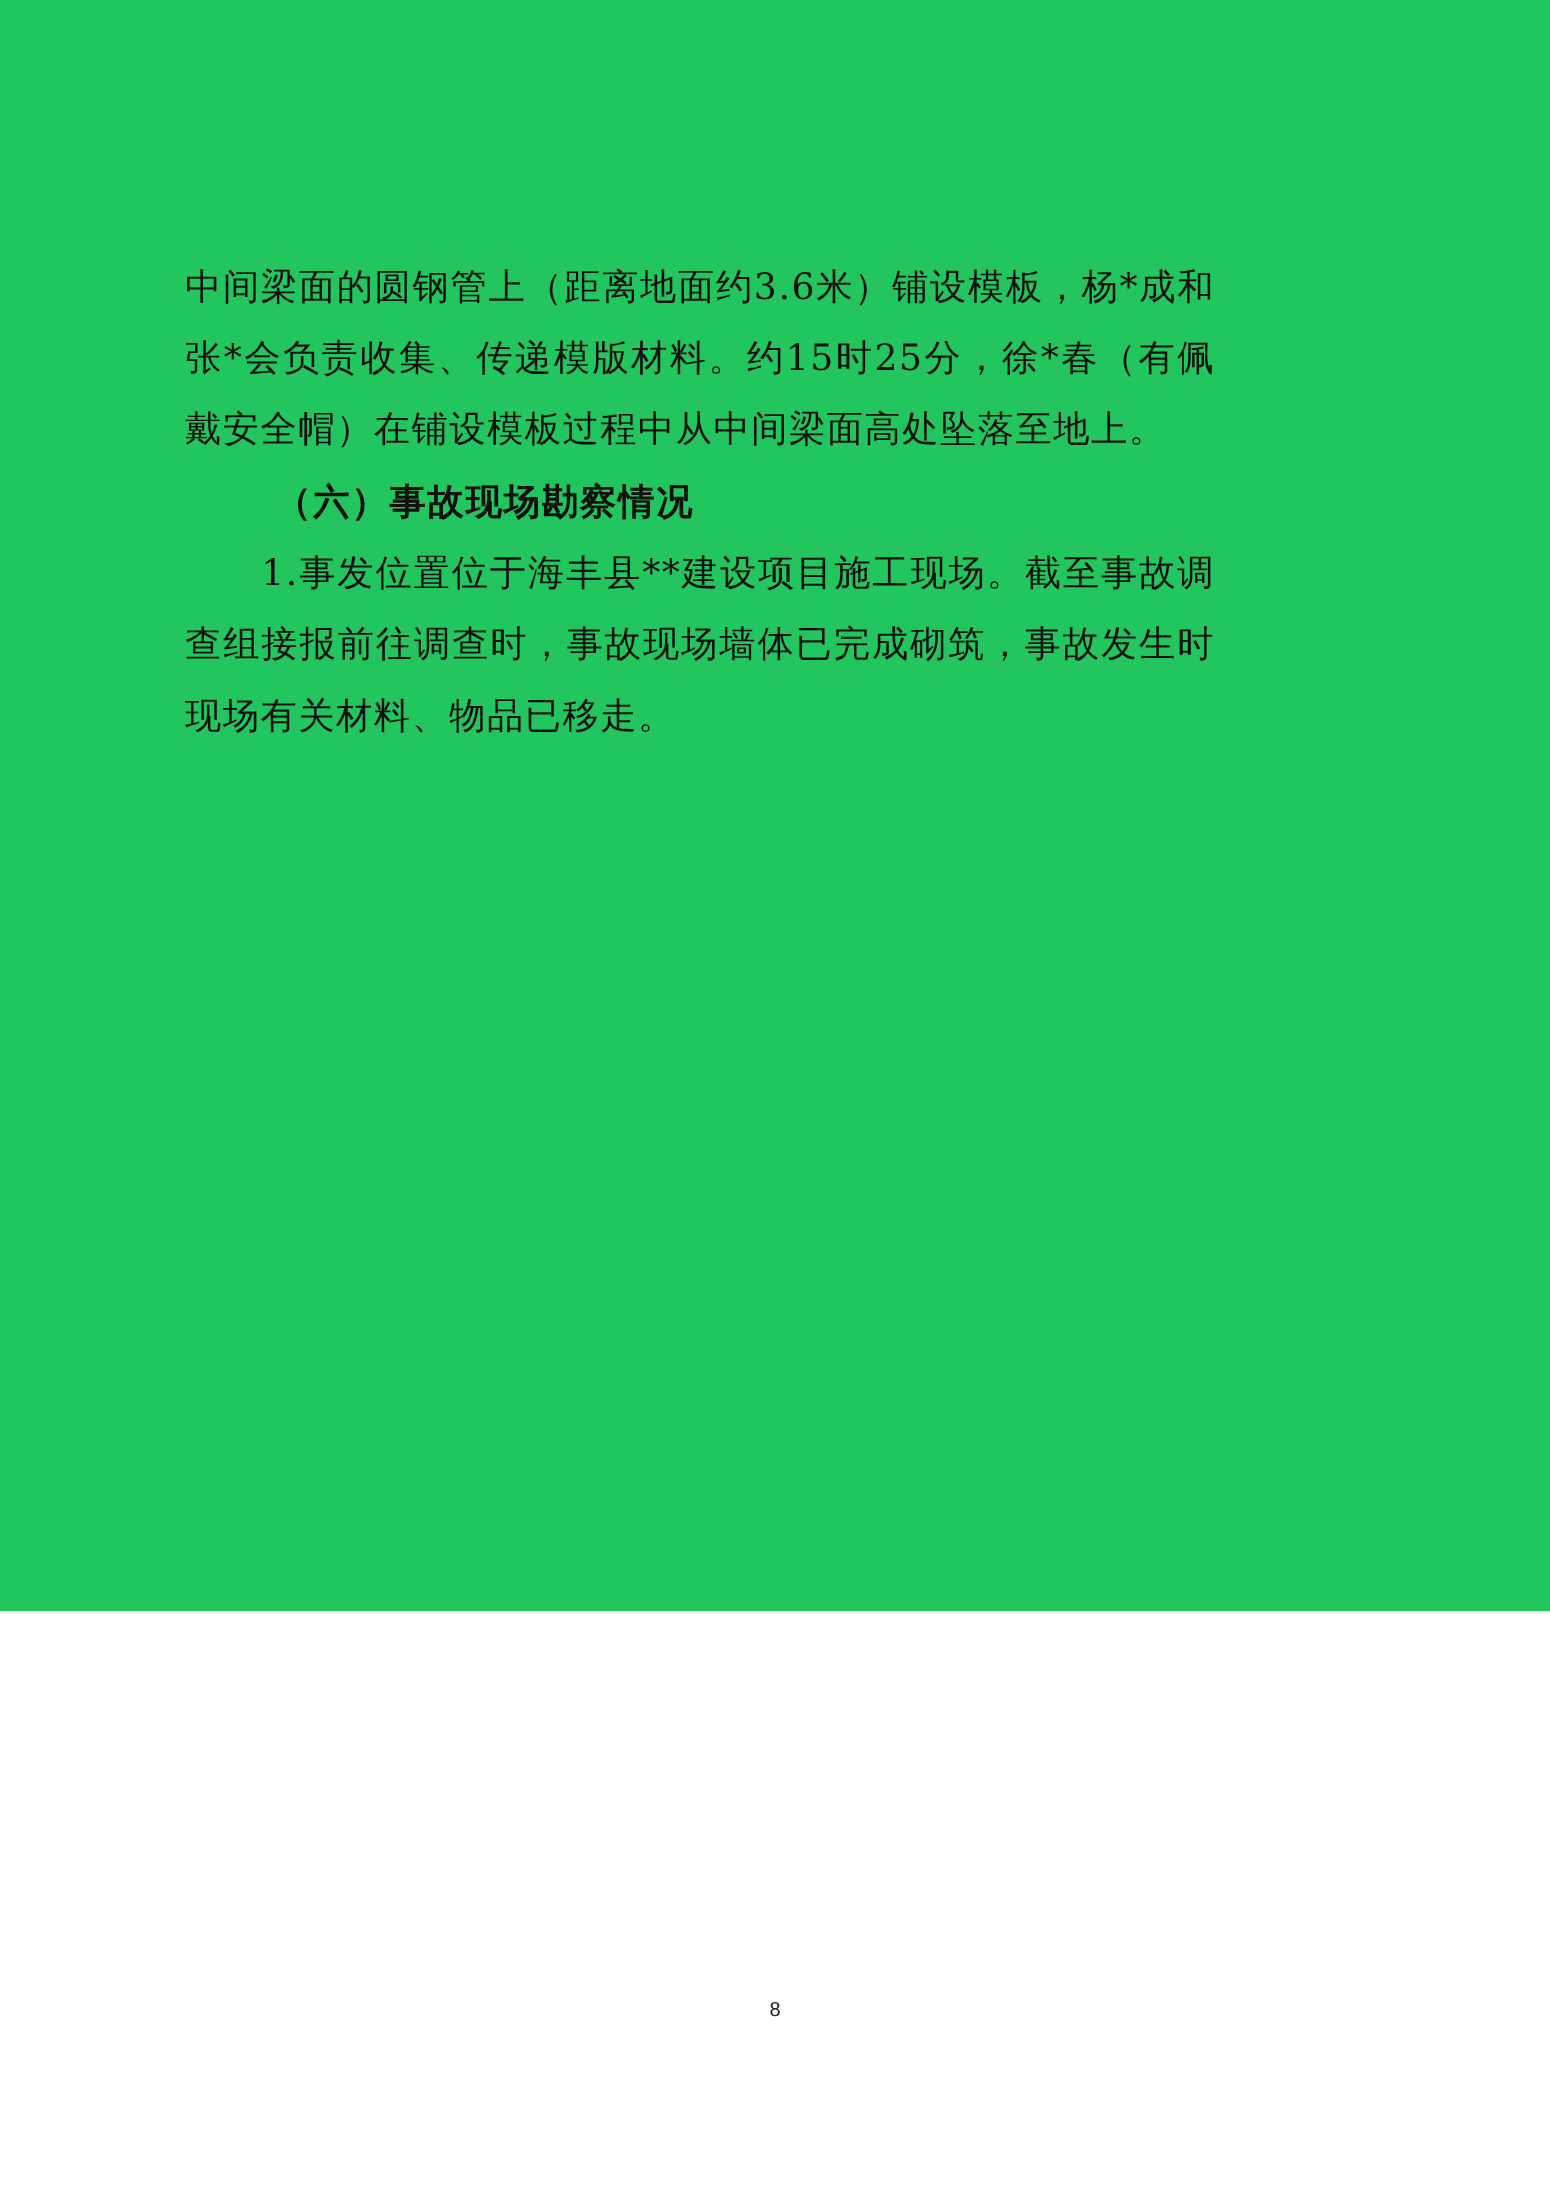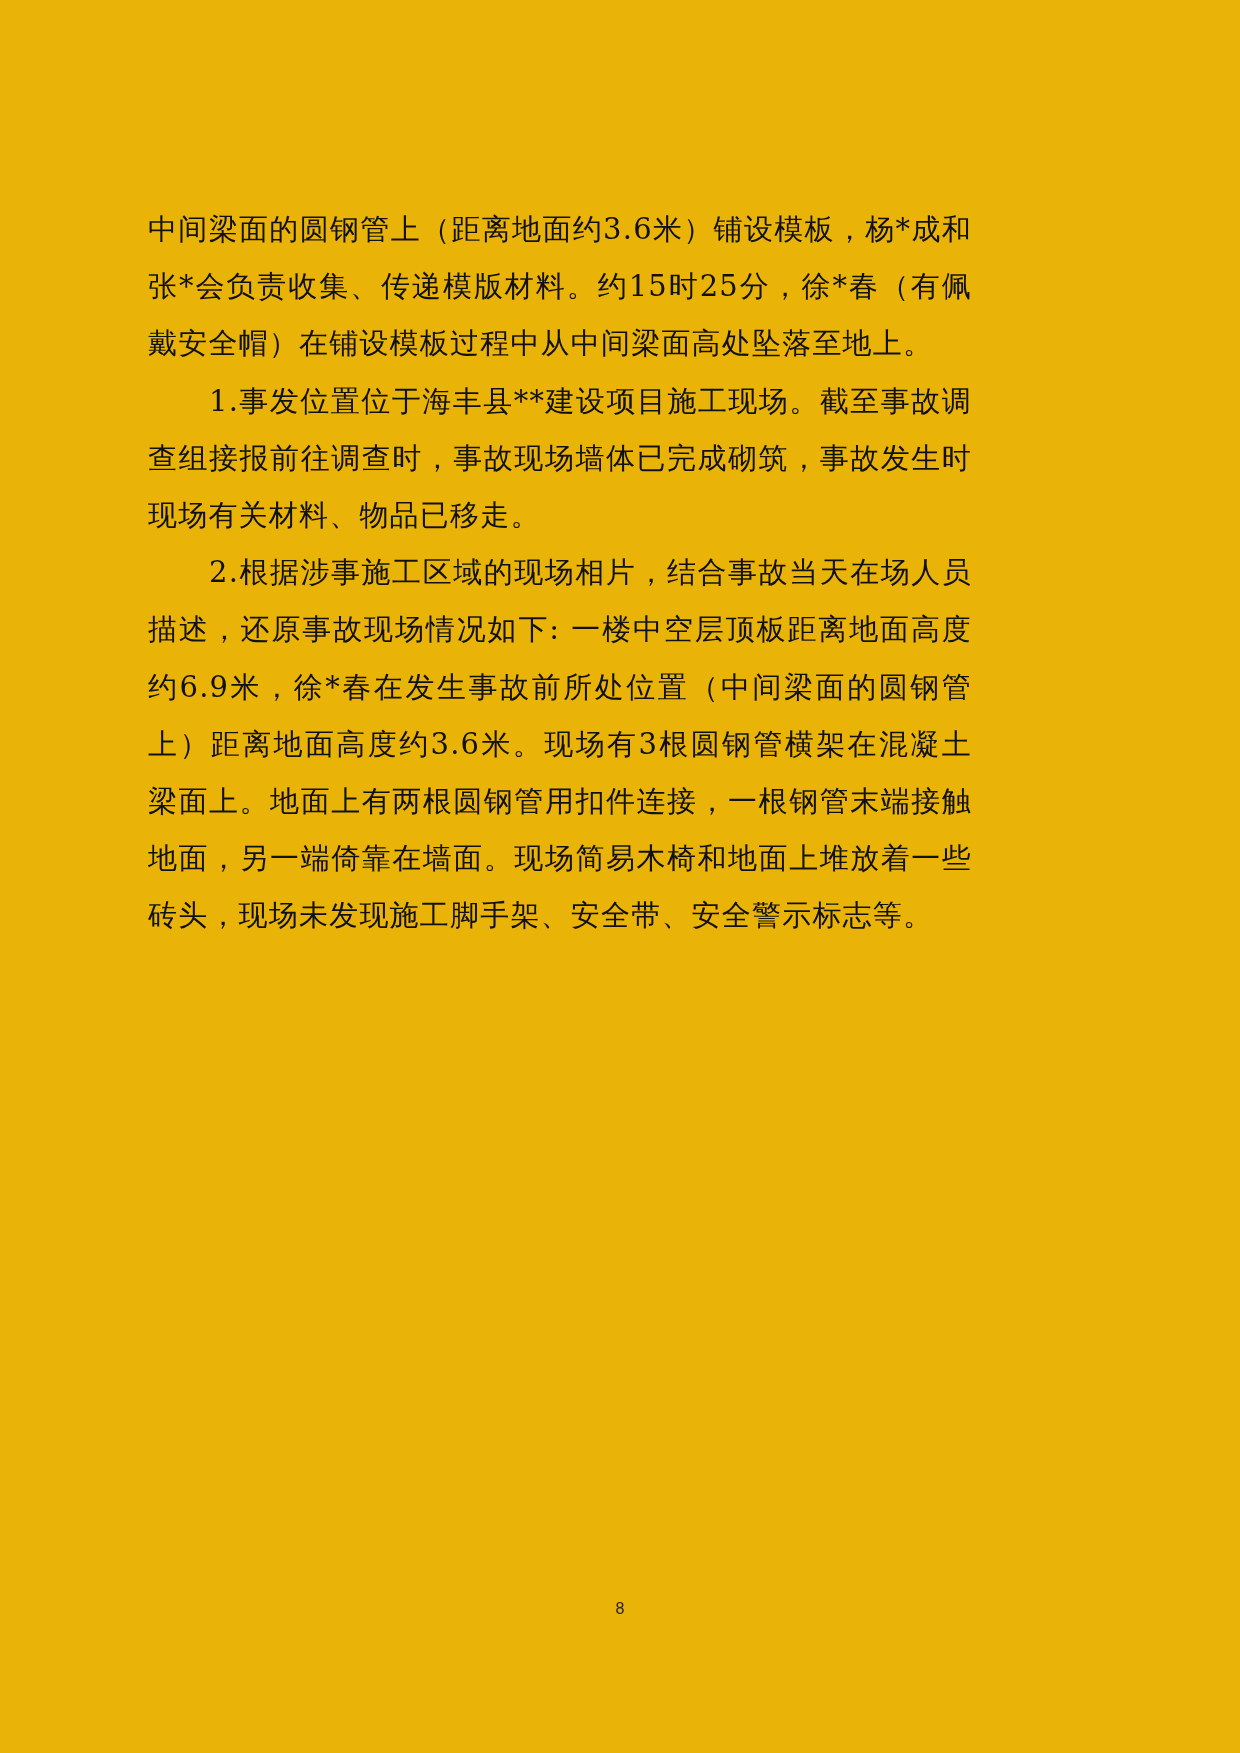"中间梁面的圆钢管上（距离地面约3.6米）铺设模板，杨*成和张*会负责收集、传递模" .page { background: #eab308 -> #22c55e; height: 1753px -> 1289px }
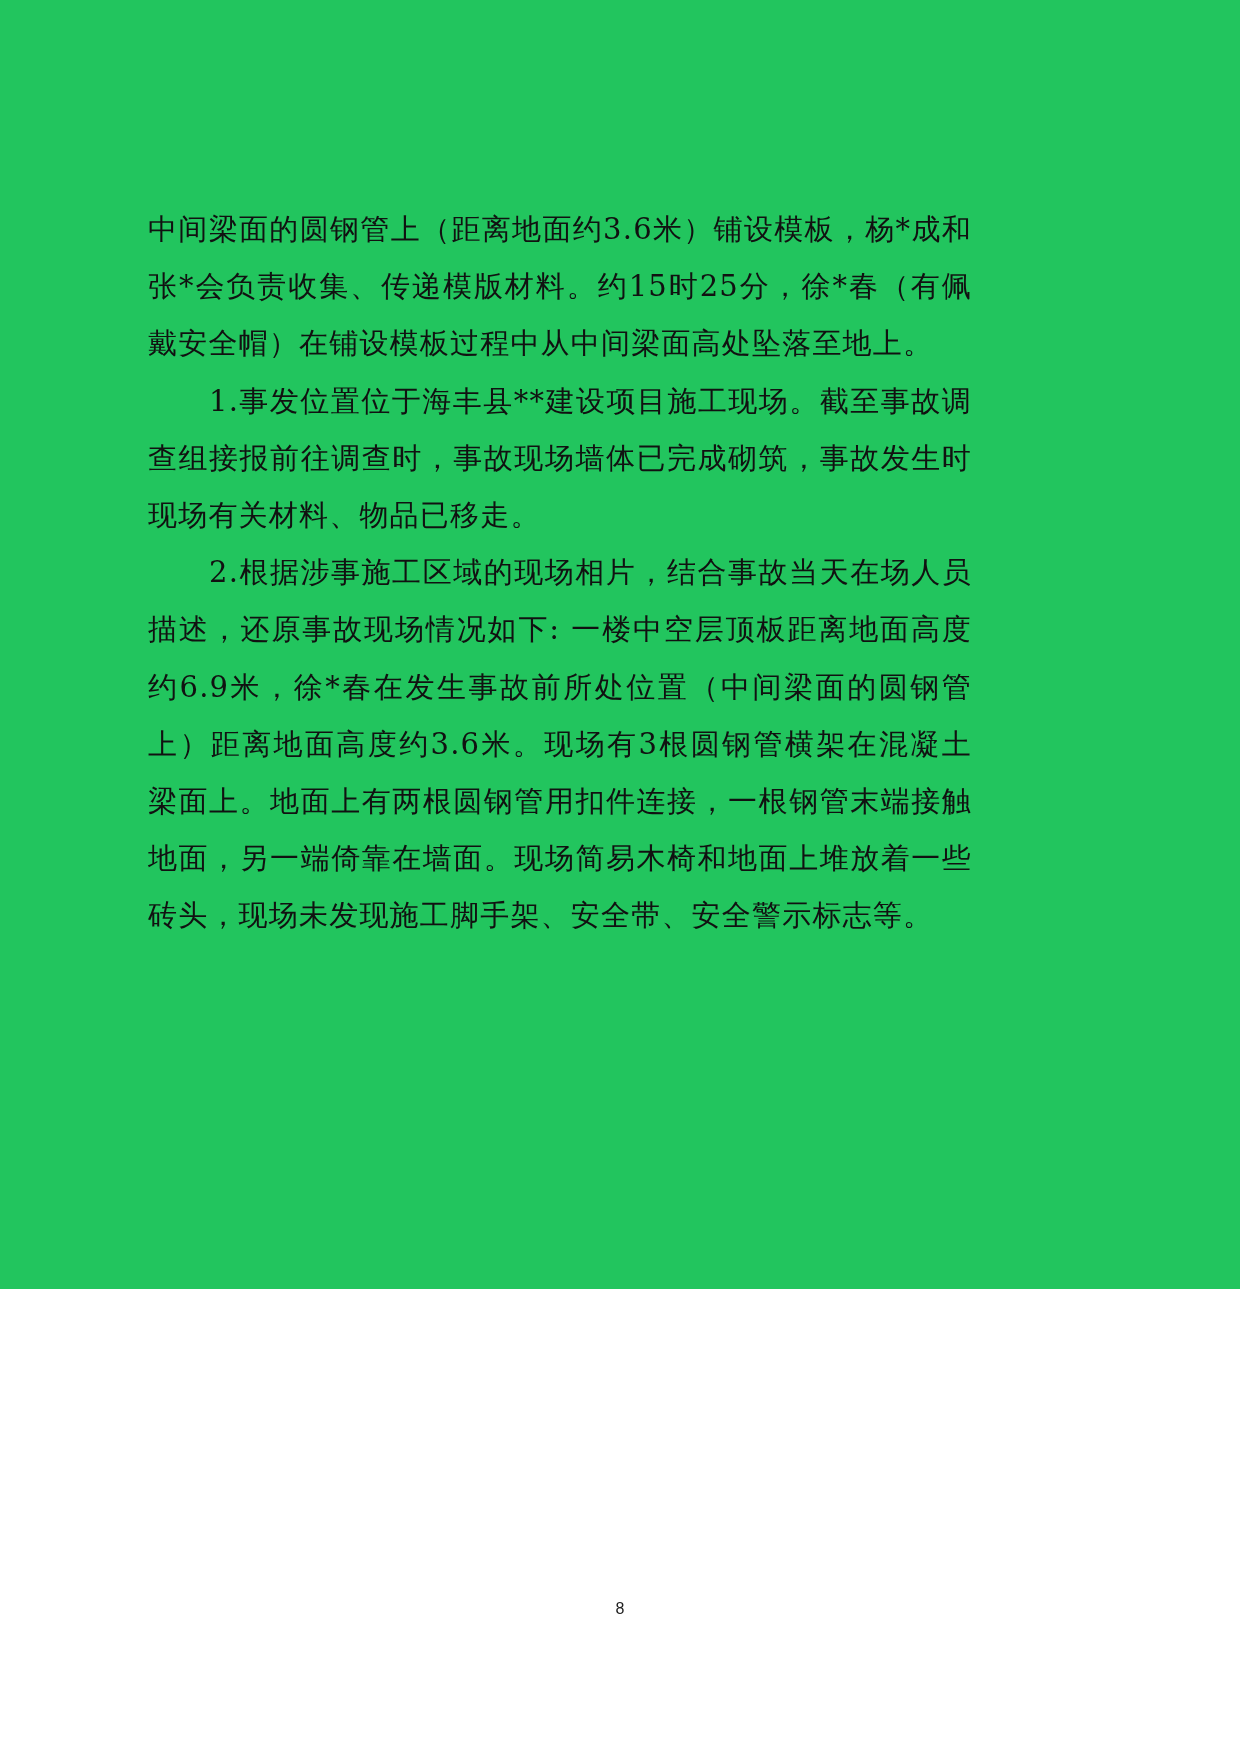"（六）事故现场勘察情况" h2.heading { html: none -> <h2>（六）事故现场勘察情况</h2> }
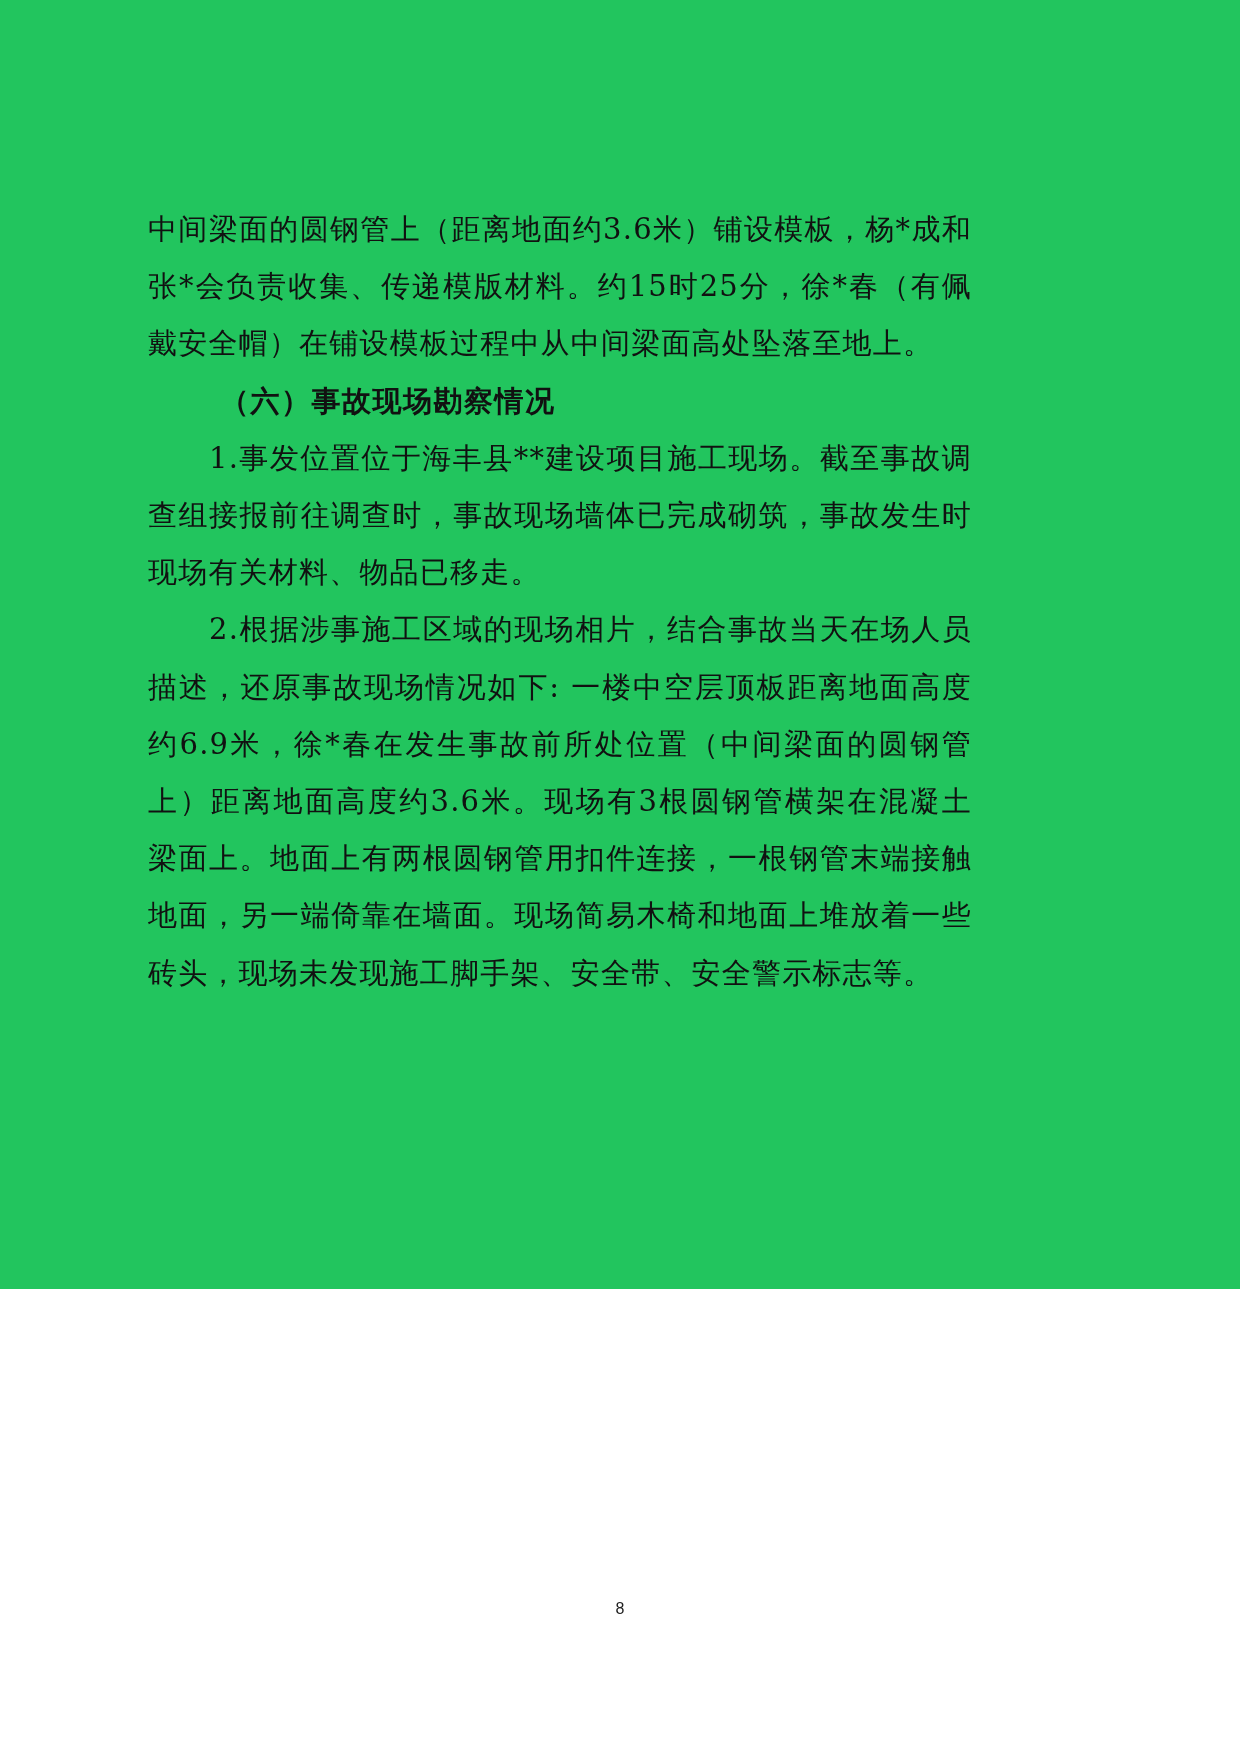"2.根据涉事施工区域的现场相片，结合事故当天在场人员描述，还原事故现场情况如下:" p.para { html: <p>2.根据涉事施工区域的现场相片，结合事故当天在场人员描述，还原事故现场情况如下: 一楼中空层顶板距离地面高度约6.9米，徐*春在发生事故前所处位置（中间梁面的圆钢管上）距离地面高度约3.6米。现场有3根圆钢管横架在混凝土梁面上。地面上有两根圆钢管用扣件连接，一根钢管末端接触地面，另一端倚靠在墙面。现场简易木椅和地面上堆放着一些砖头，现场未发现施工脚手架、安全带、安全警示标志等。</p> -> none }
